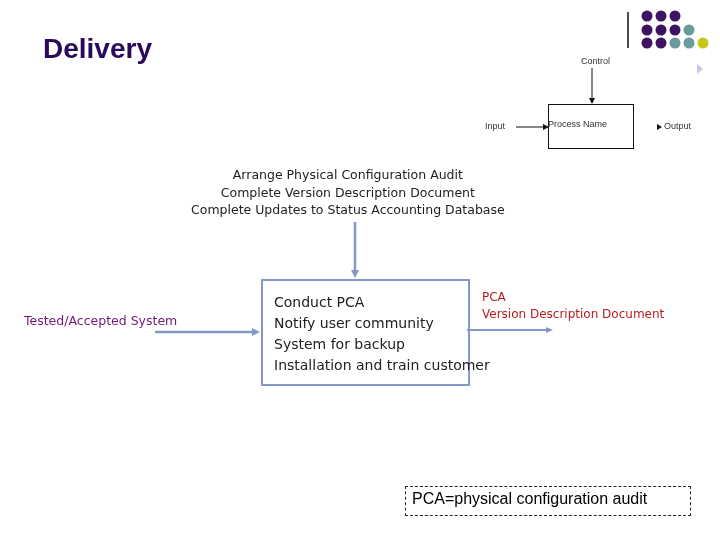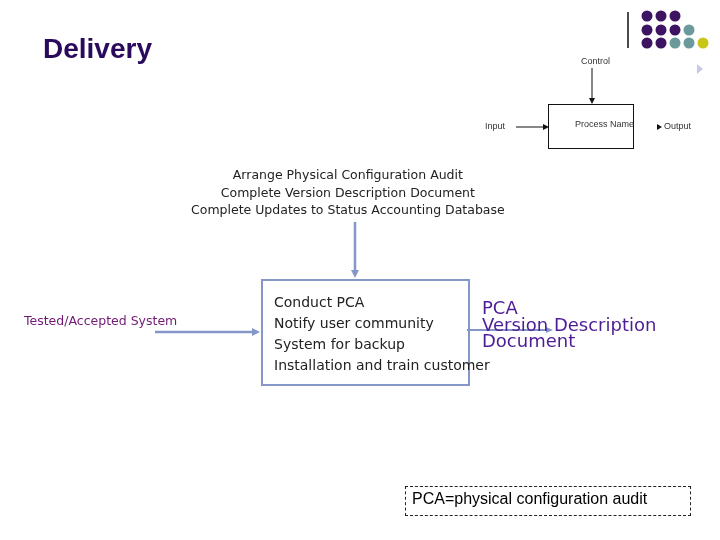"Process Name" .proc-text { text-align: right -> left }
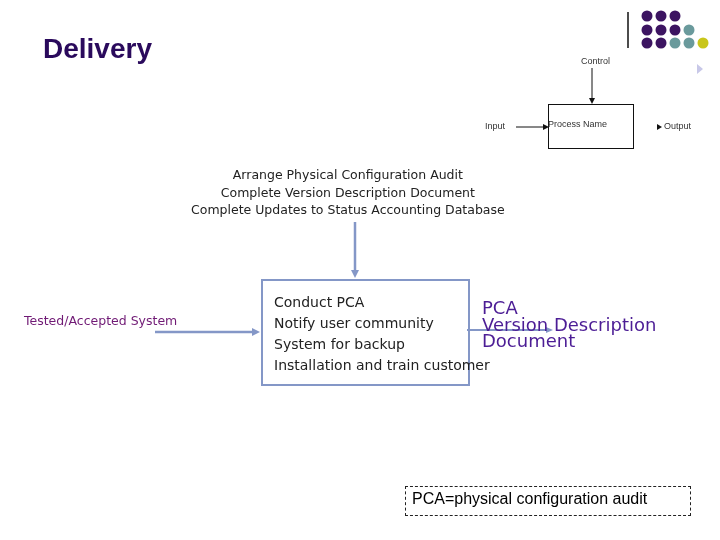"PCA" .outputs-list { color: #4c1d95 -> #b91c1c; font-size: 18px -> 12px; margin-top: 11px -> none }
